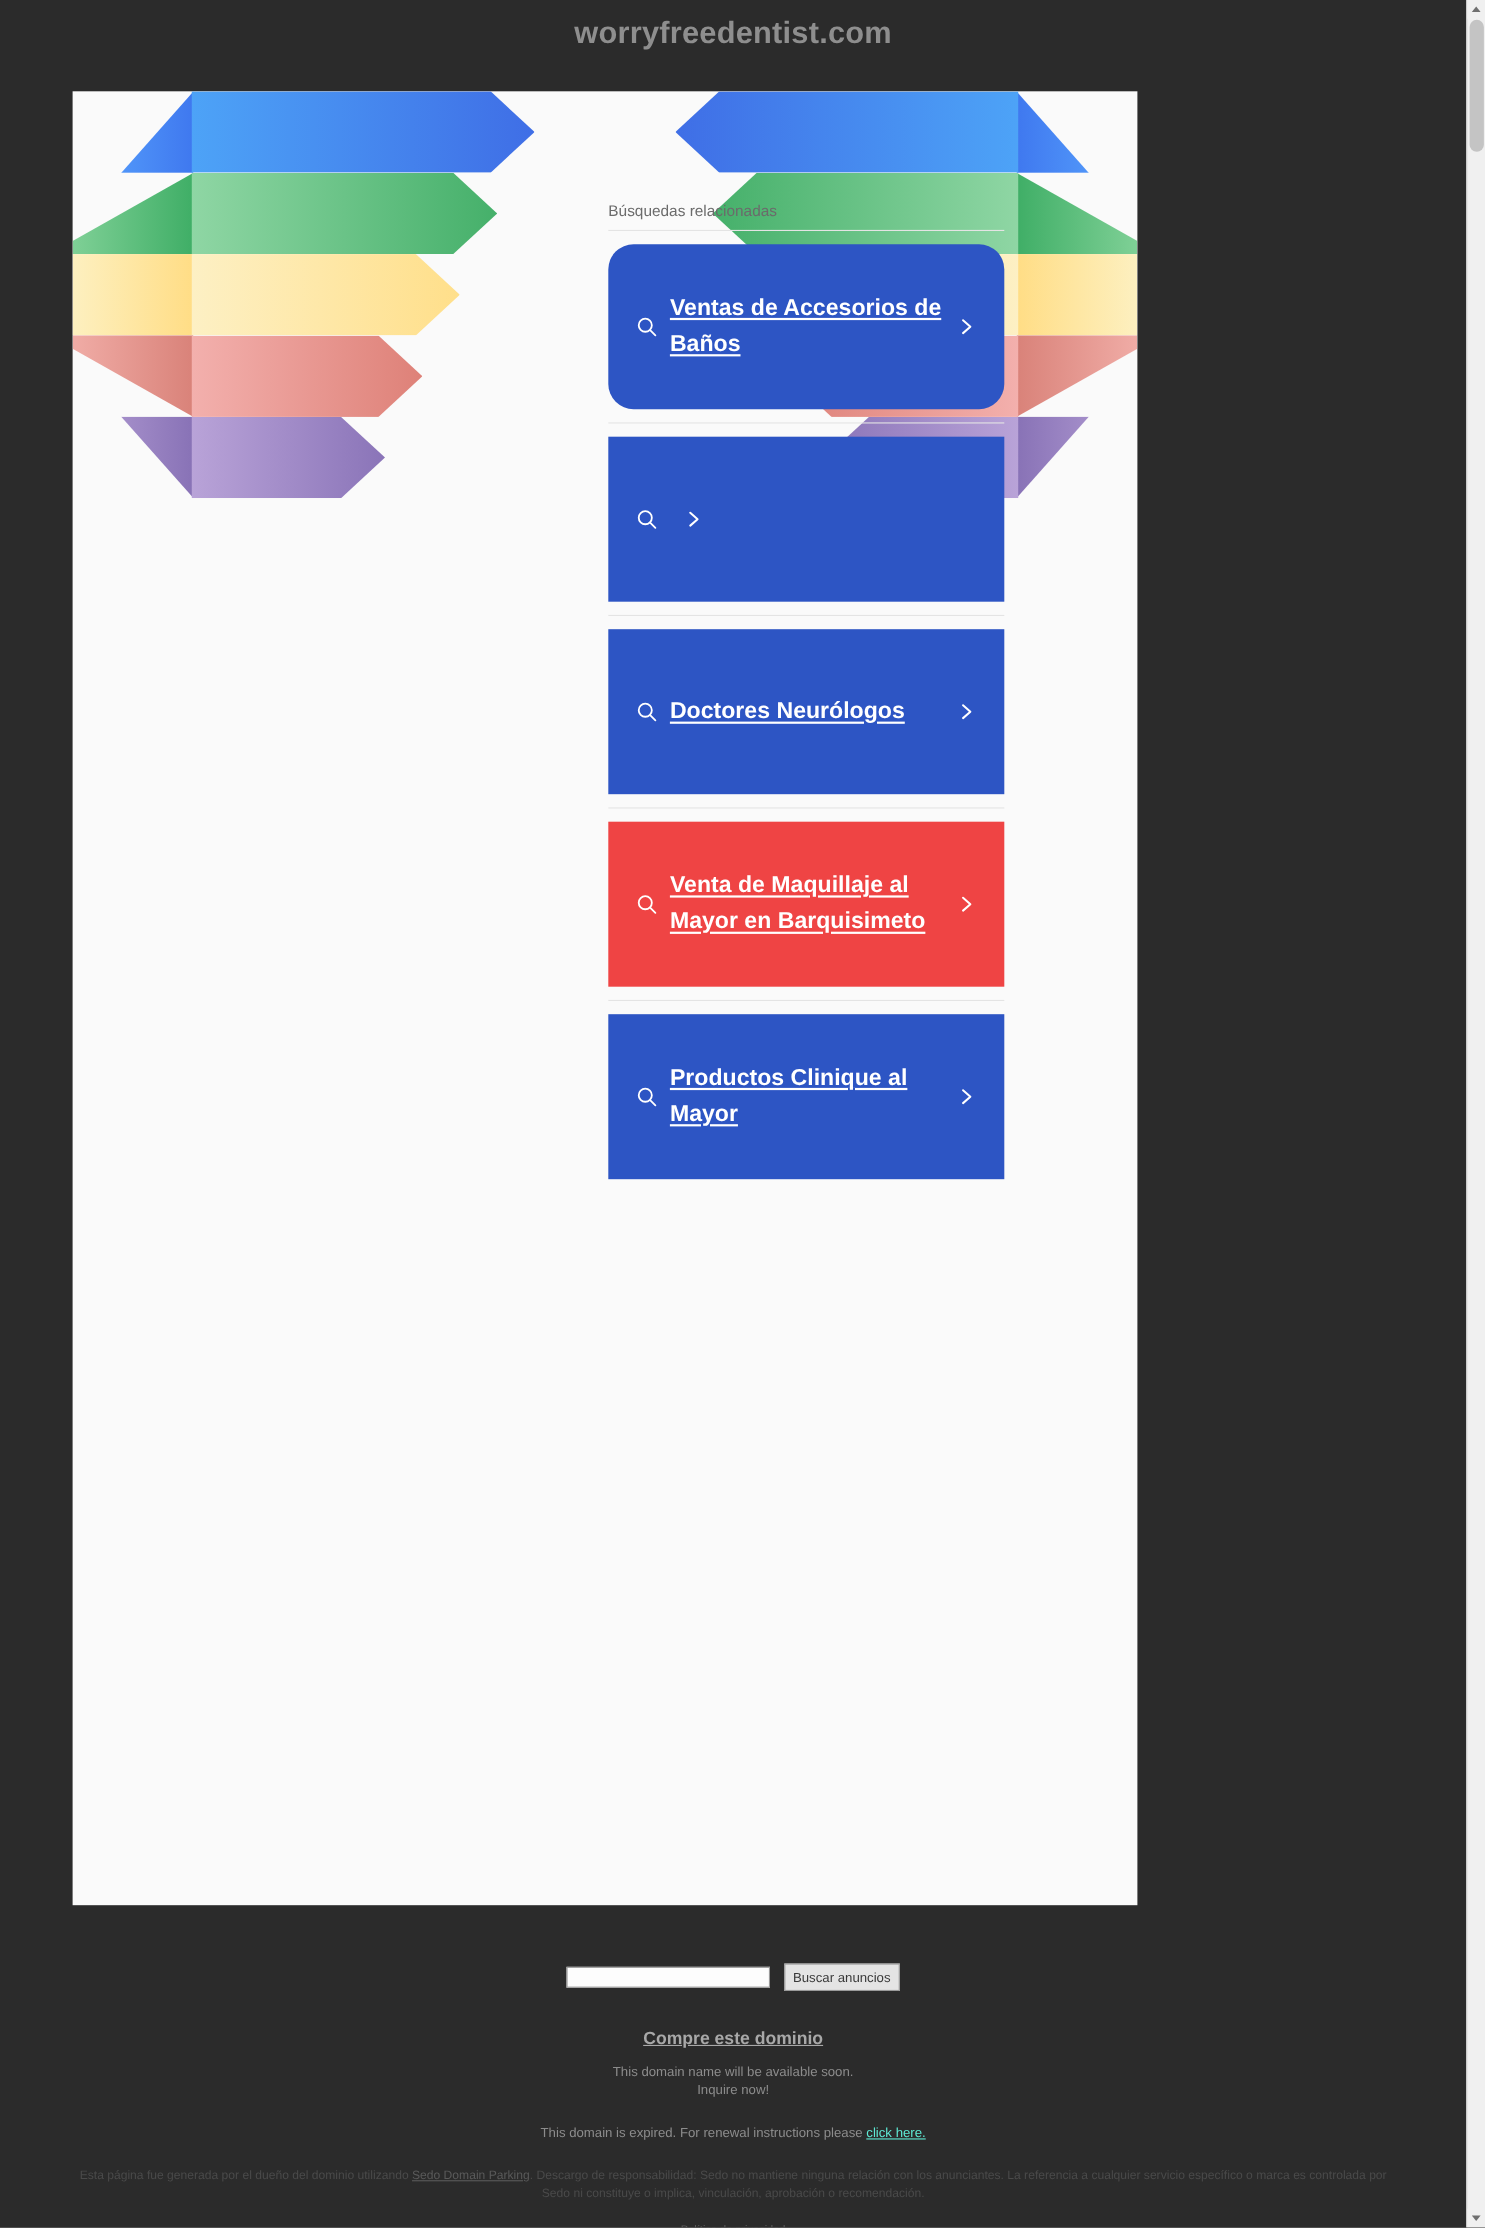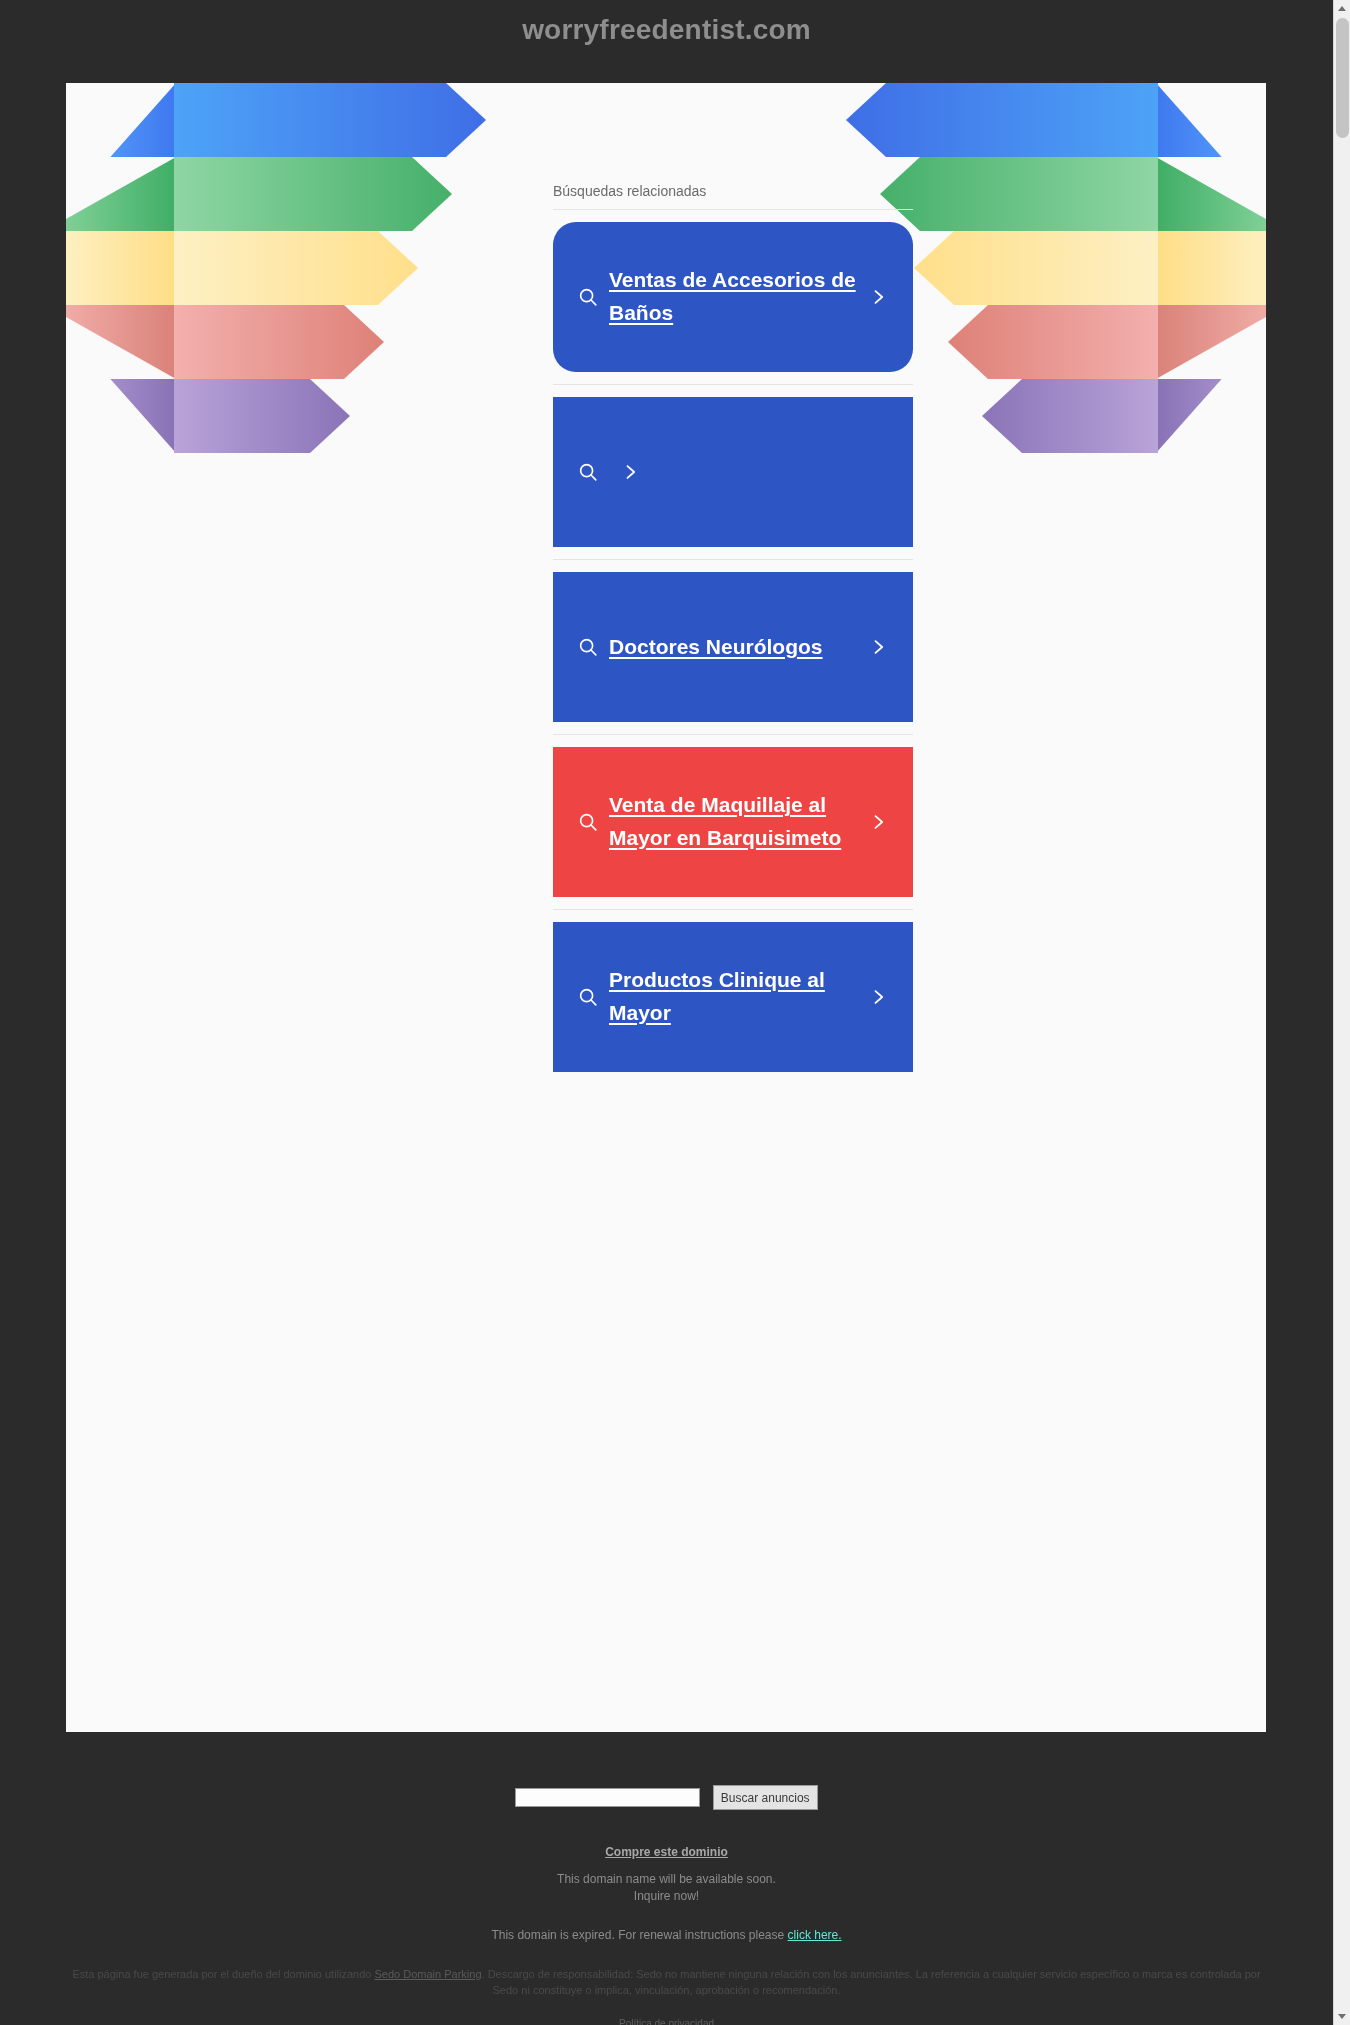"Búsquedas relacionadas" .panel { width: 1200px -> 968px }
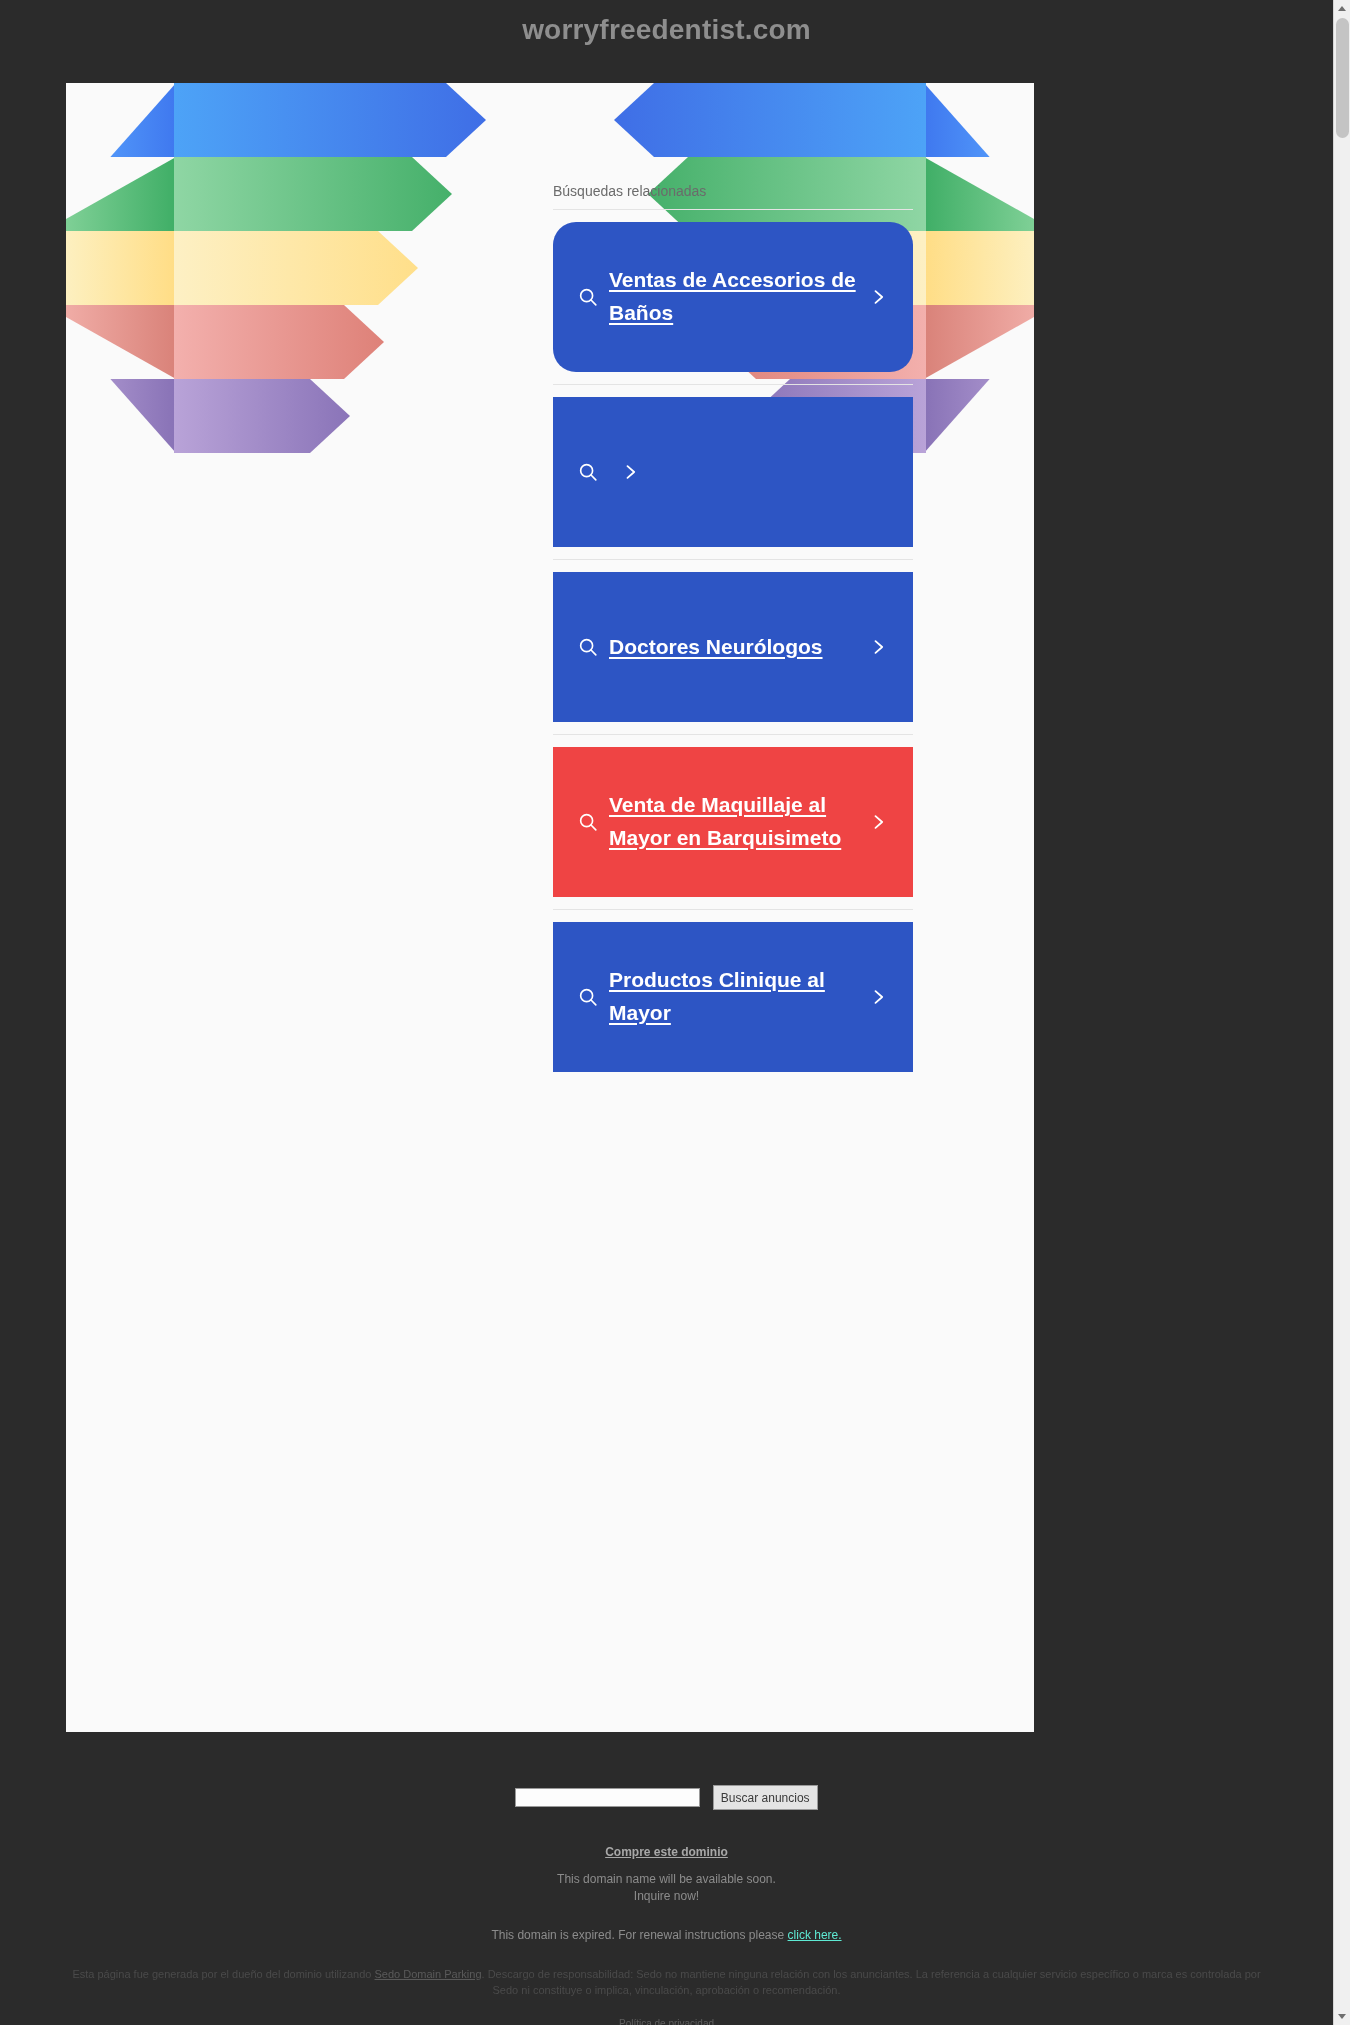"Compre este dominio" .buy-link { font-size: 12px -> 16px }
